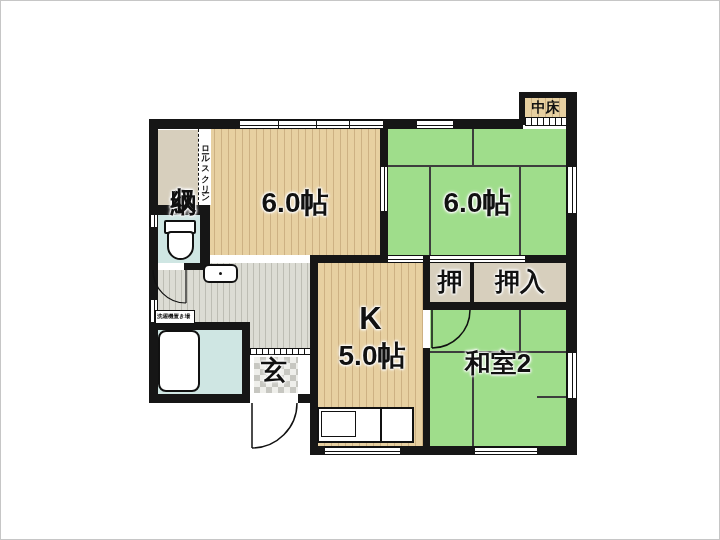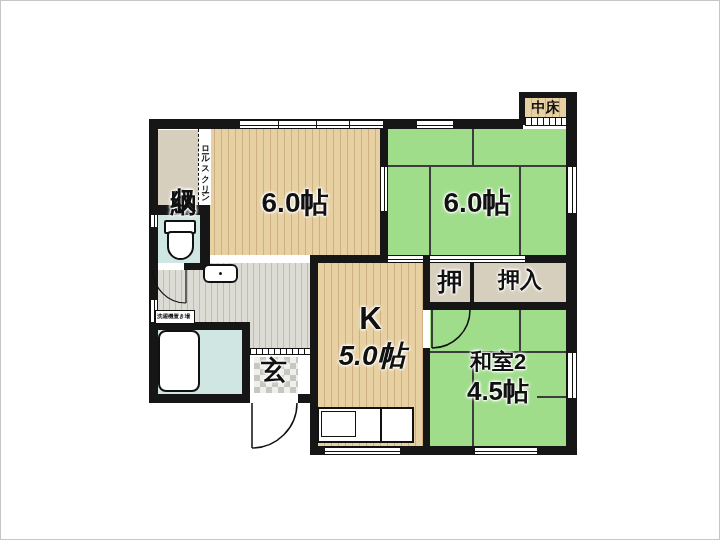"押入" div.abs { font-size: 22px -> 25px }
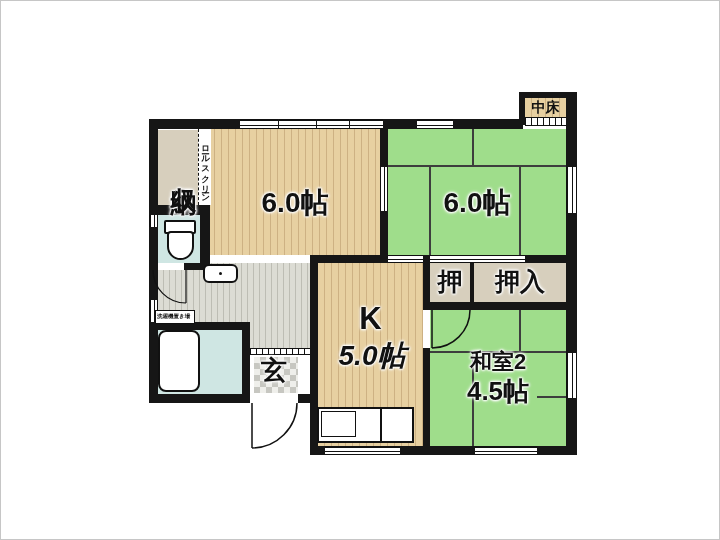"5.0帖" div.abs { font-style: italic -> none }
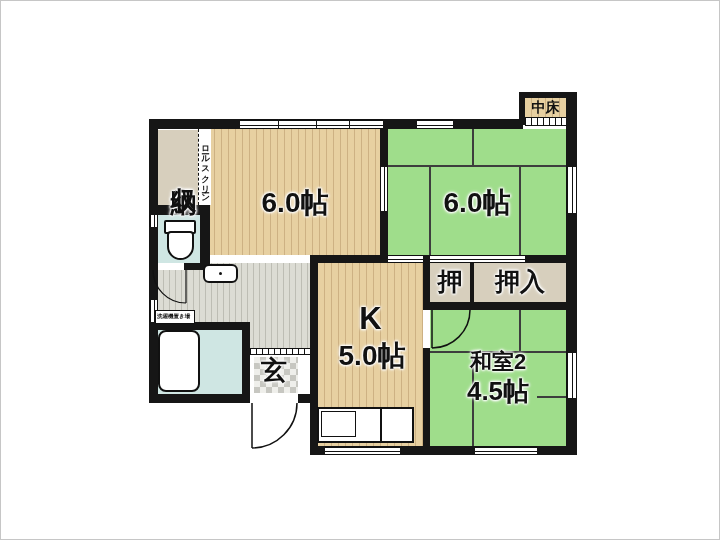"和室2" div.abs { font-size: 22px -> 26px }
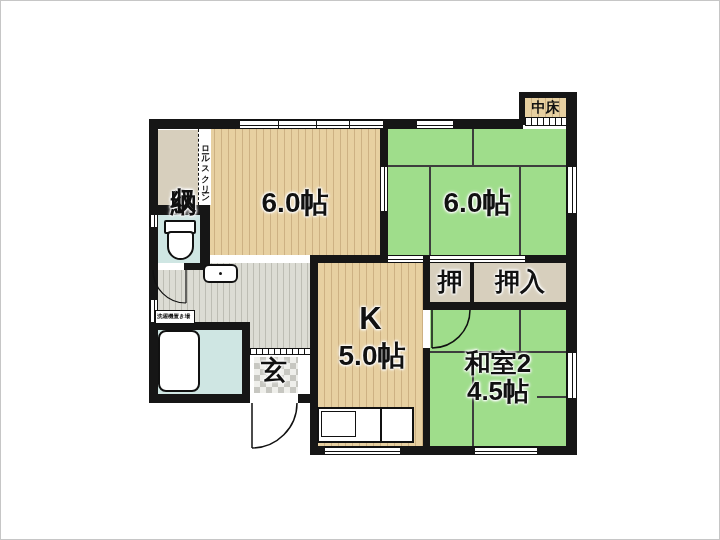"4.5帖" div.abs { html: <div>4.5帖</div> -> none }
